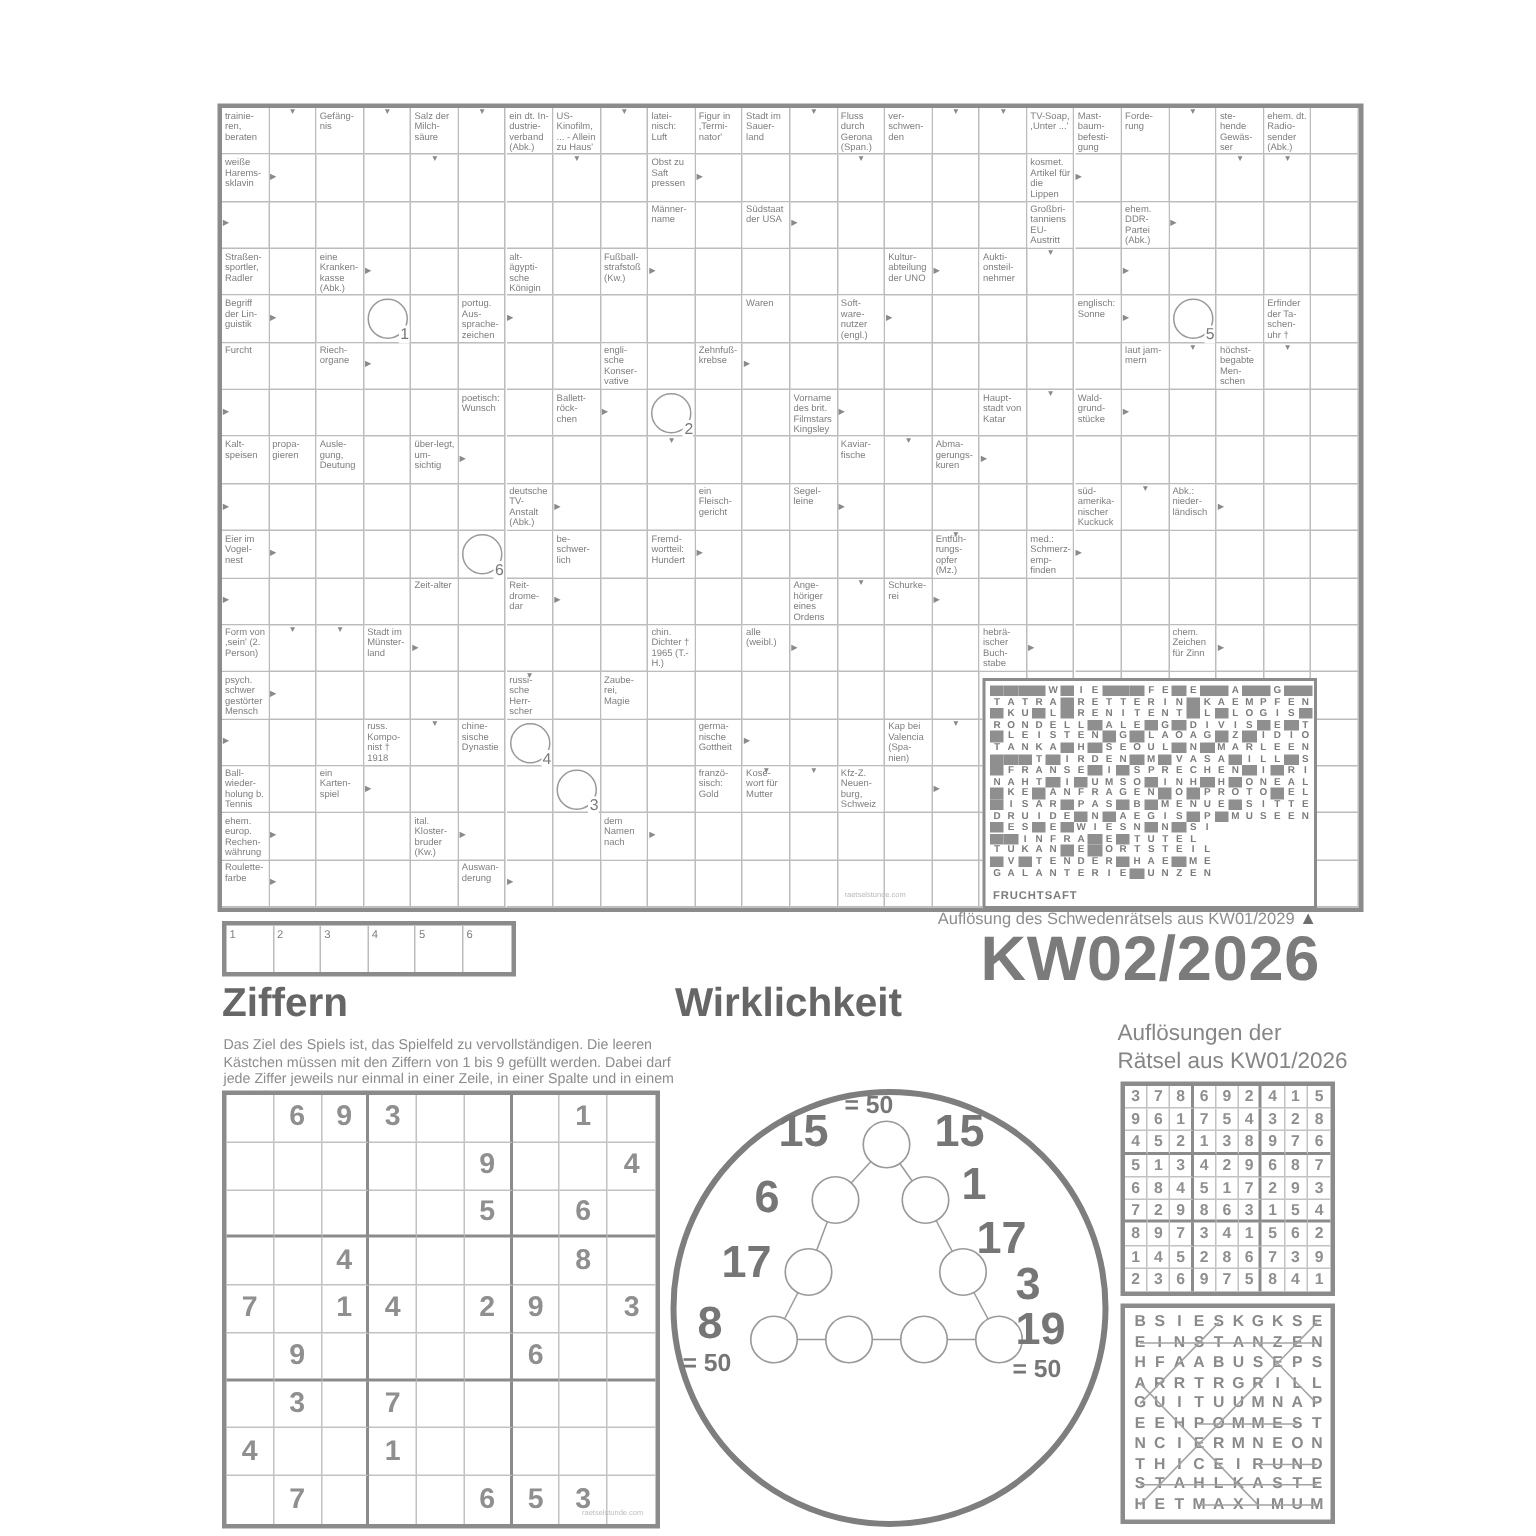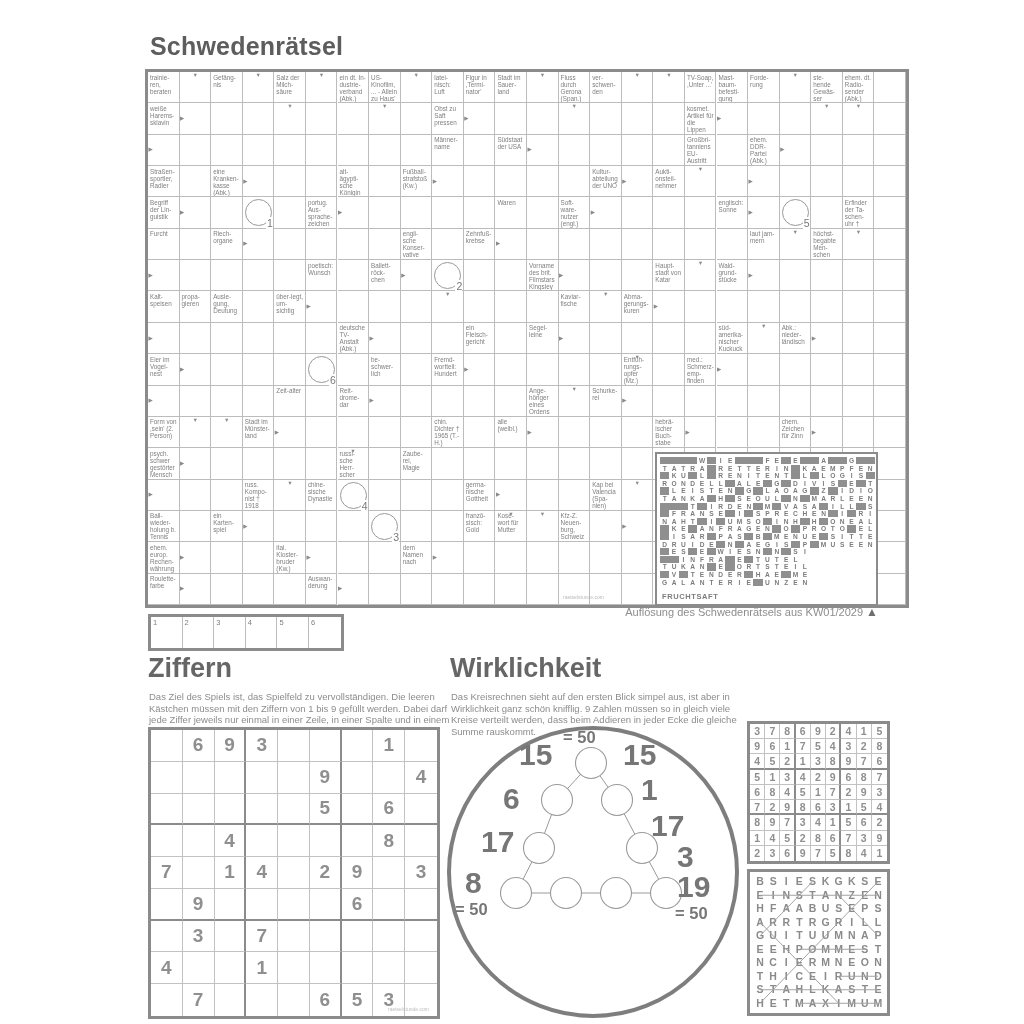"Schwedenrätsel" h1.page-title { html: <h1>Schwedenrätsel</h1> -> none }
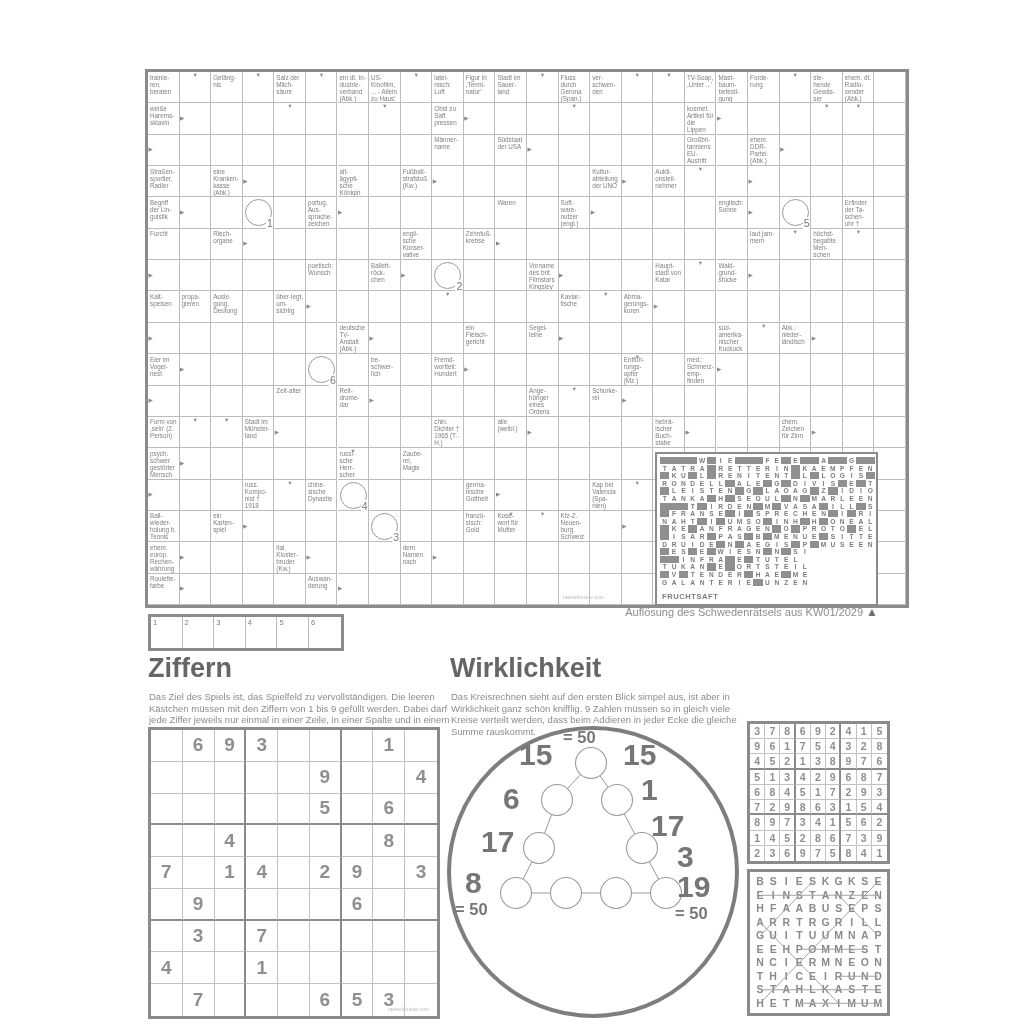"KW02/2026" div.issue-title { html: none -> <div>KW02/2026</div> }
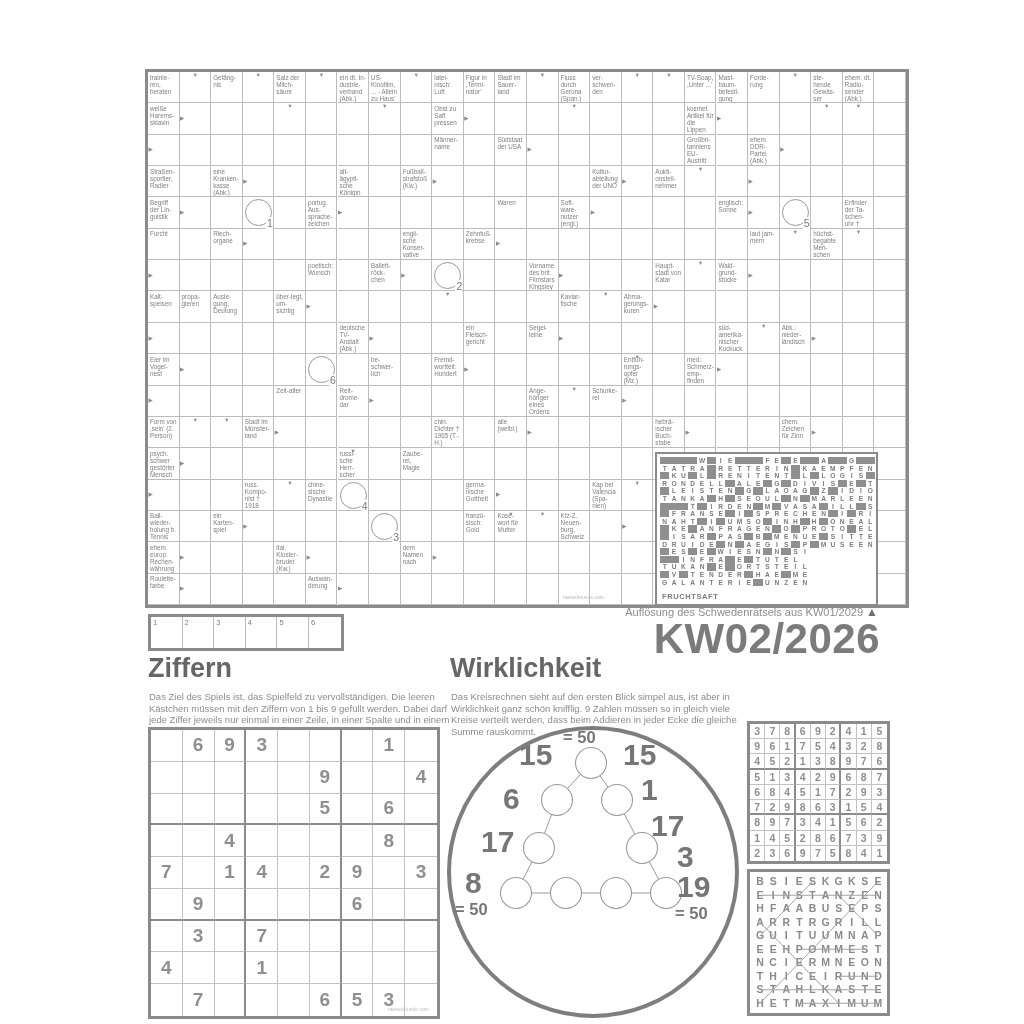"Das Kreisrechnen sieht auf den" p.desc { html: <p>Das Kreisrechnen sieht auf den ersten Blick simpel aus, ist aber in Wirklichkeit ganz schön knifflig. 9 Zahlen müssen so in gleich viele Kreise verteilt werden, dass beim Addieren in jeder Ecke die gleiche Summe rauskommt.</p> -> none }
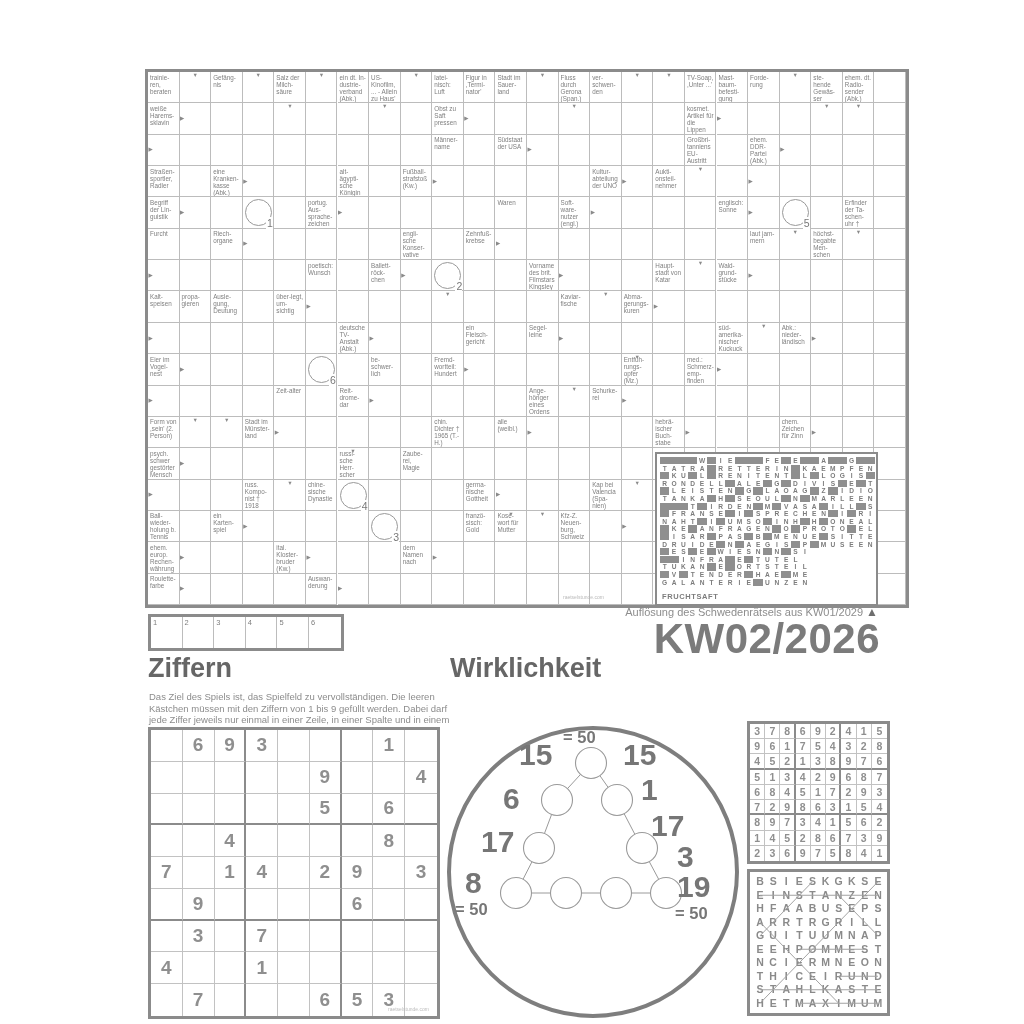"Auflösungen der" div.sol-head { html: none -> <div> <span>Auflösungen der</span><br> <span>Rätsel aus KW01/2026</span> </div> }
